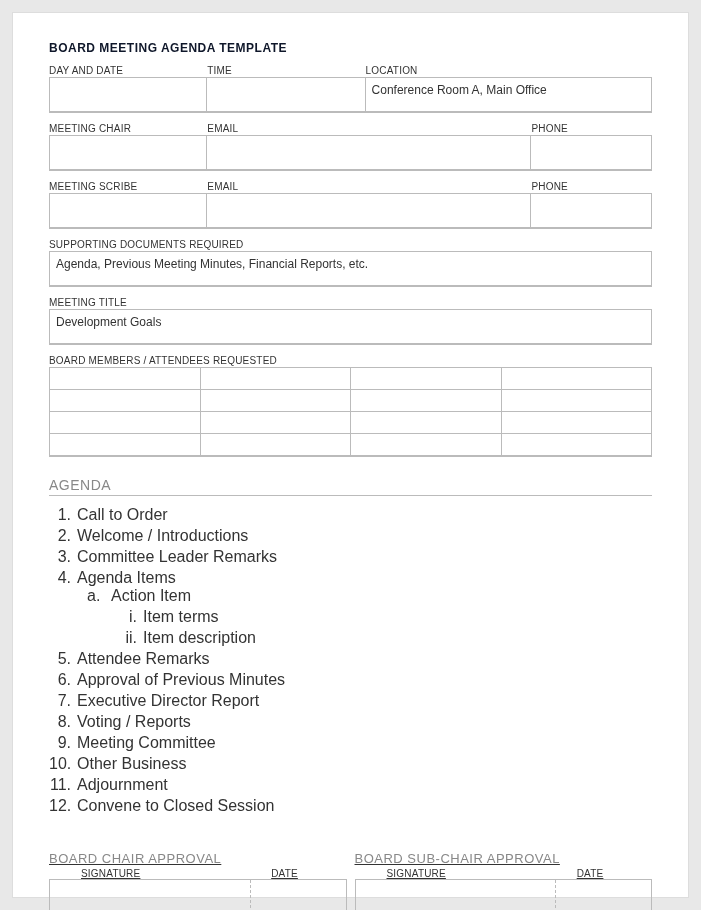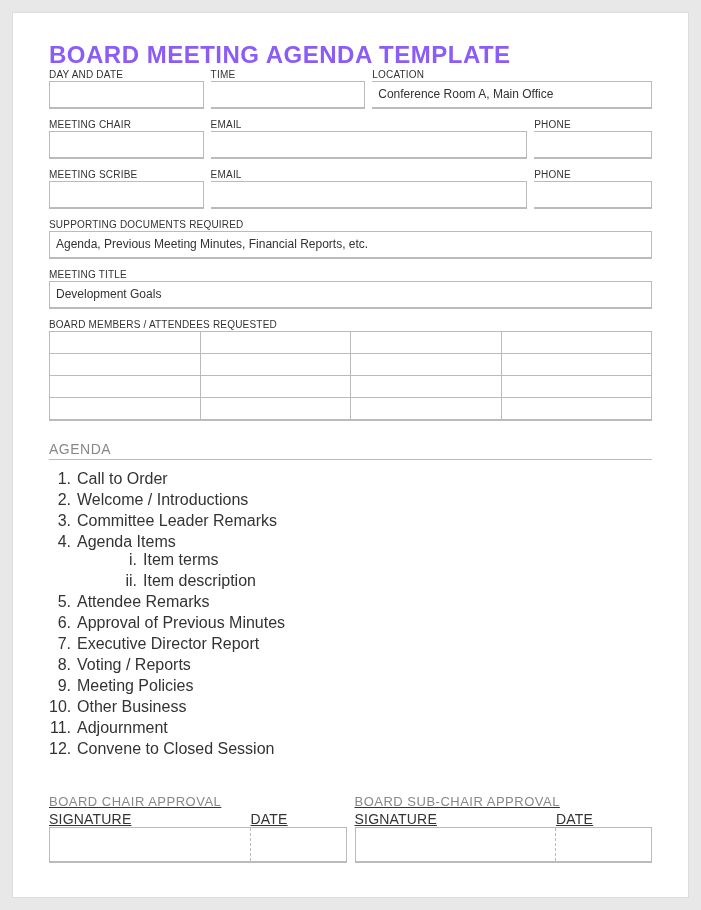"BOARD MEETING AGENDA TEMPLATE" h1.title { color: #8b5cf6 -> #0f172a; font-size: 24px -> 12px; margin-bottom: none -> 10px }
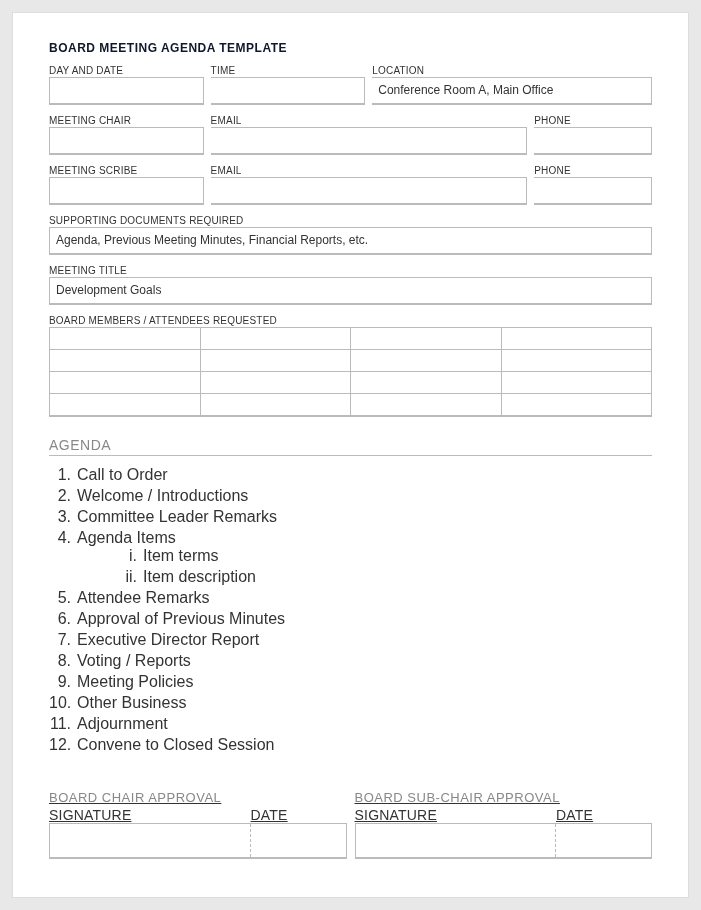"DAY AND DATE" .row { gap: 7px -> 0 }
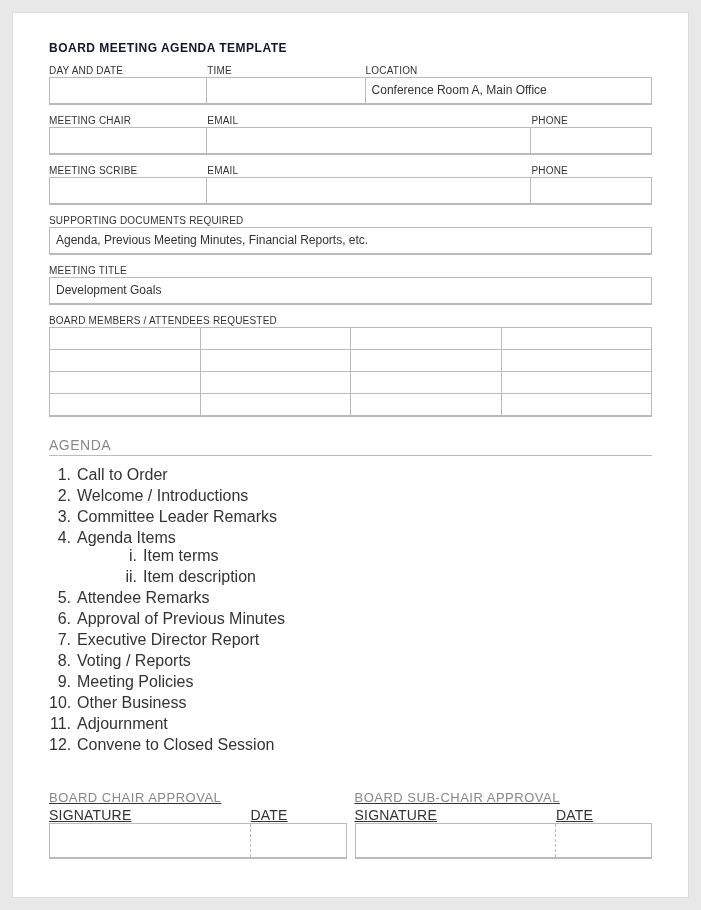"Conference Room A, Main Office" .field { height: 28px -> 36px }
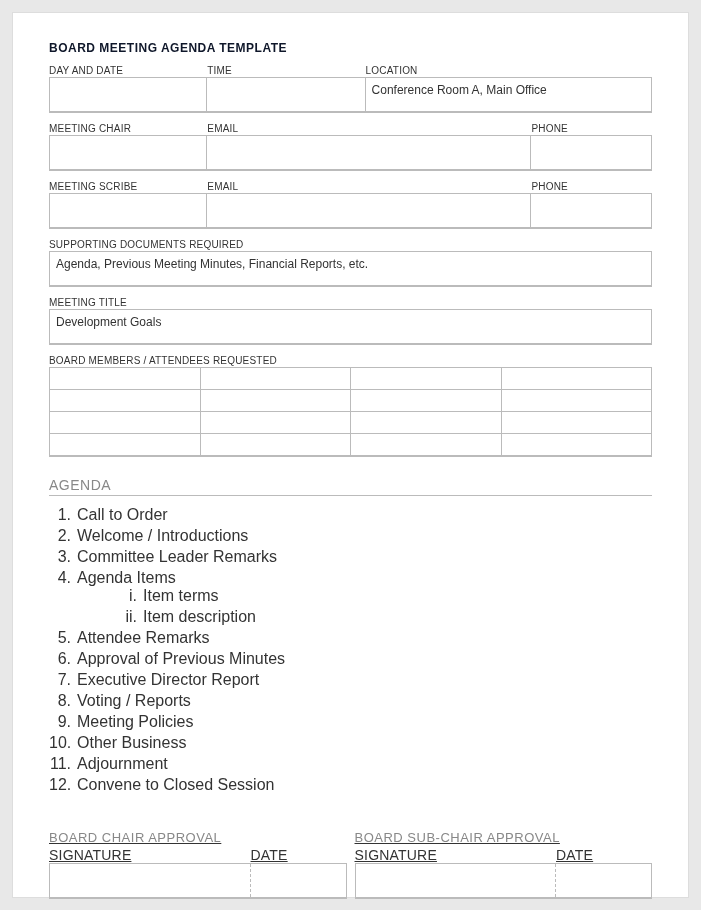"a. Action Item" div.sub-a { html: none -> <div><span>a.</span><span>Action Item</span></div> }
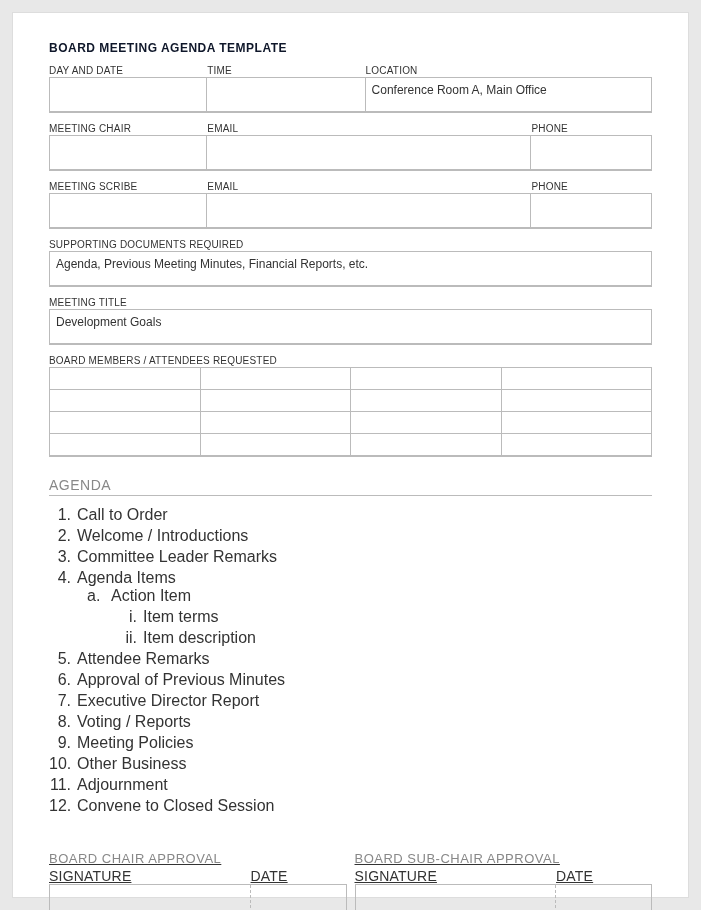"Meeting Policies" span { text: Policies -> Committee }
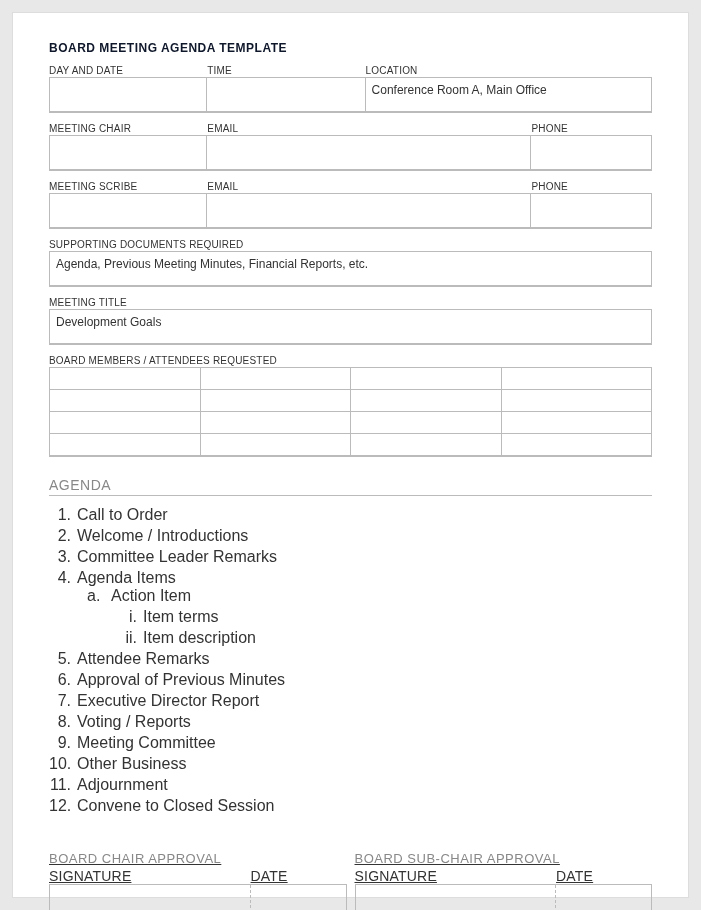"SIGNATURE" .sig-date-label { font-size: 14px -> 10px; margin-left: none -> 32px }
